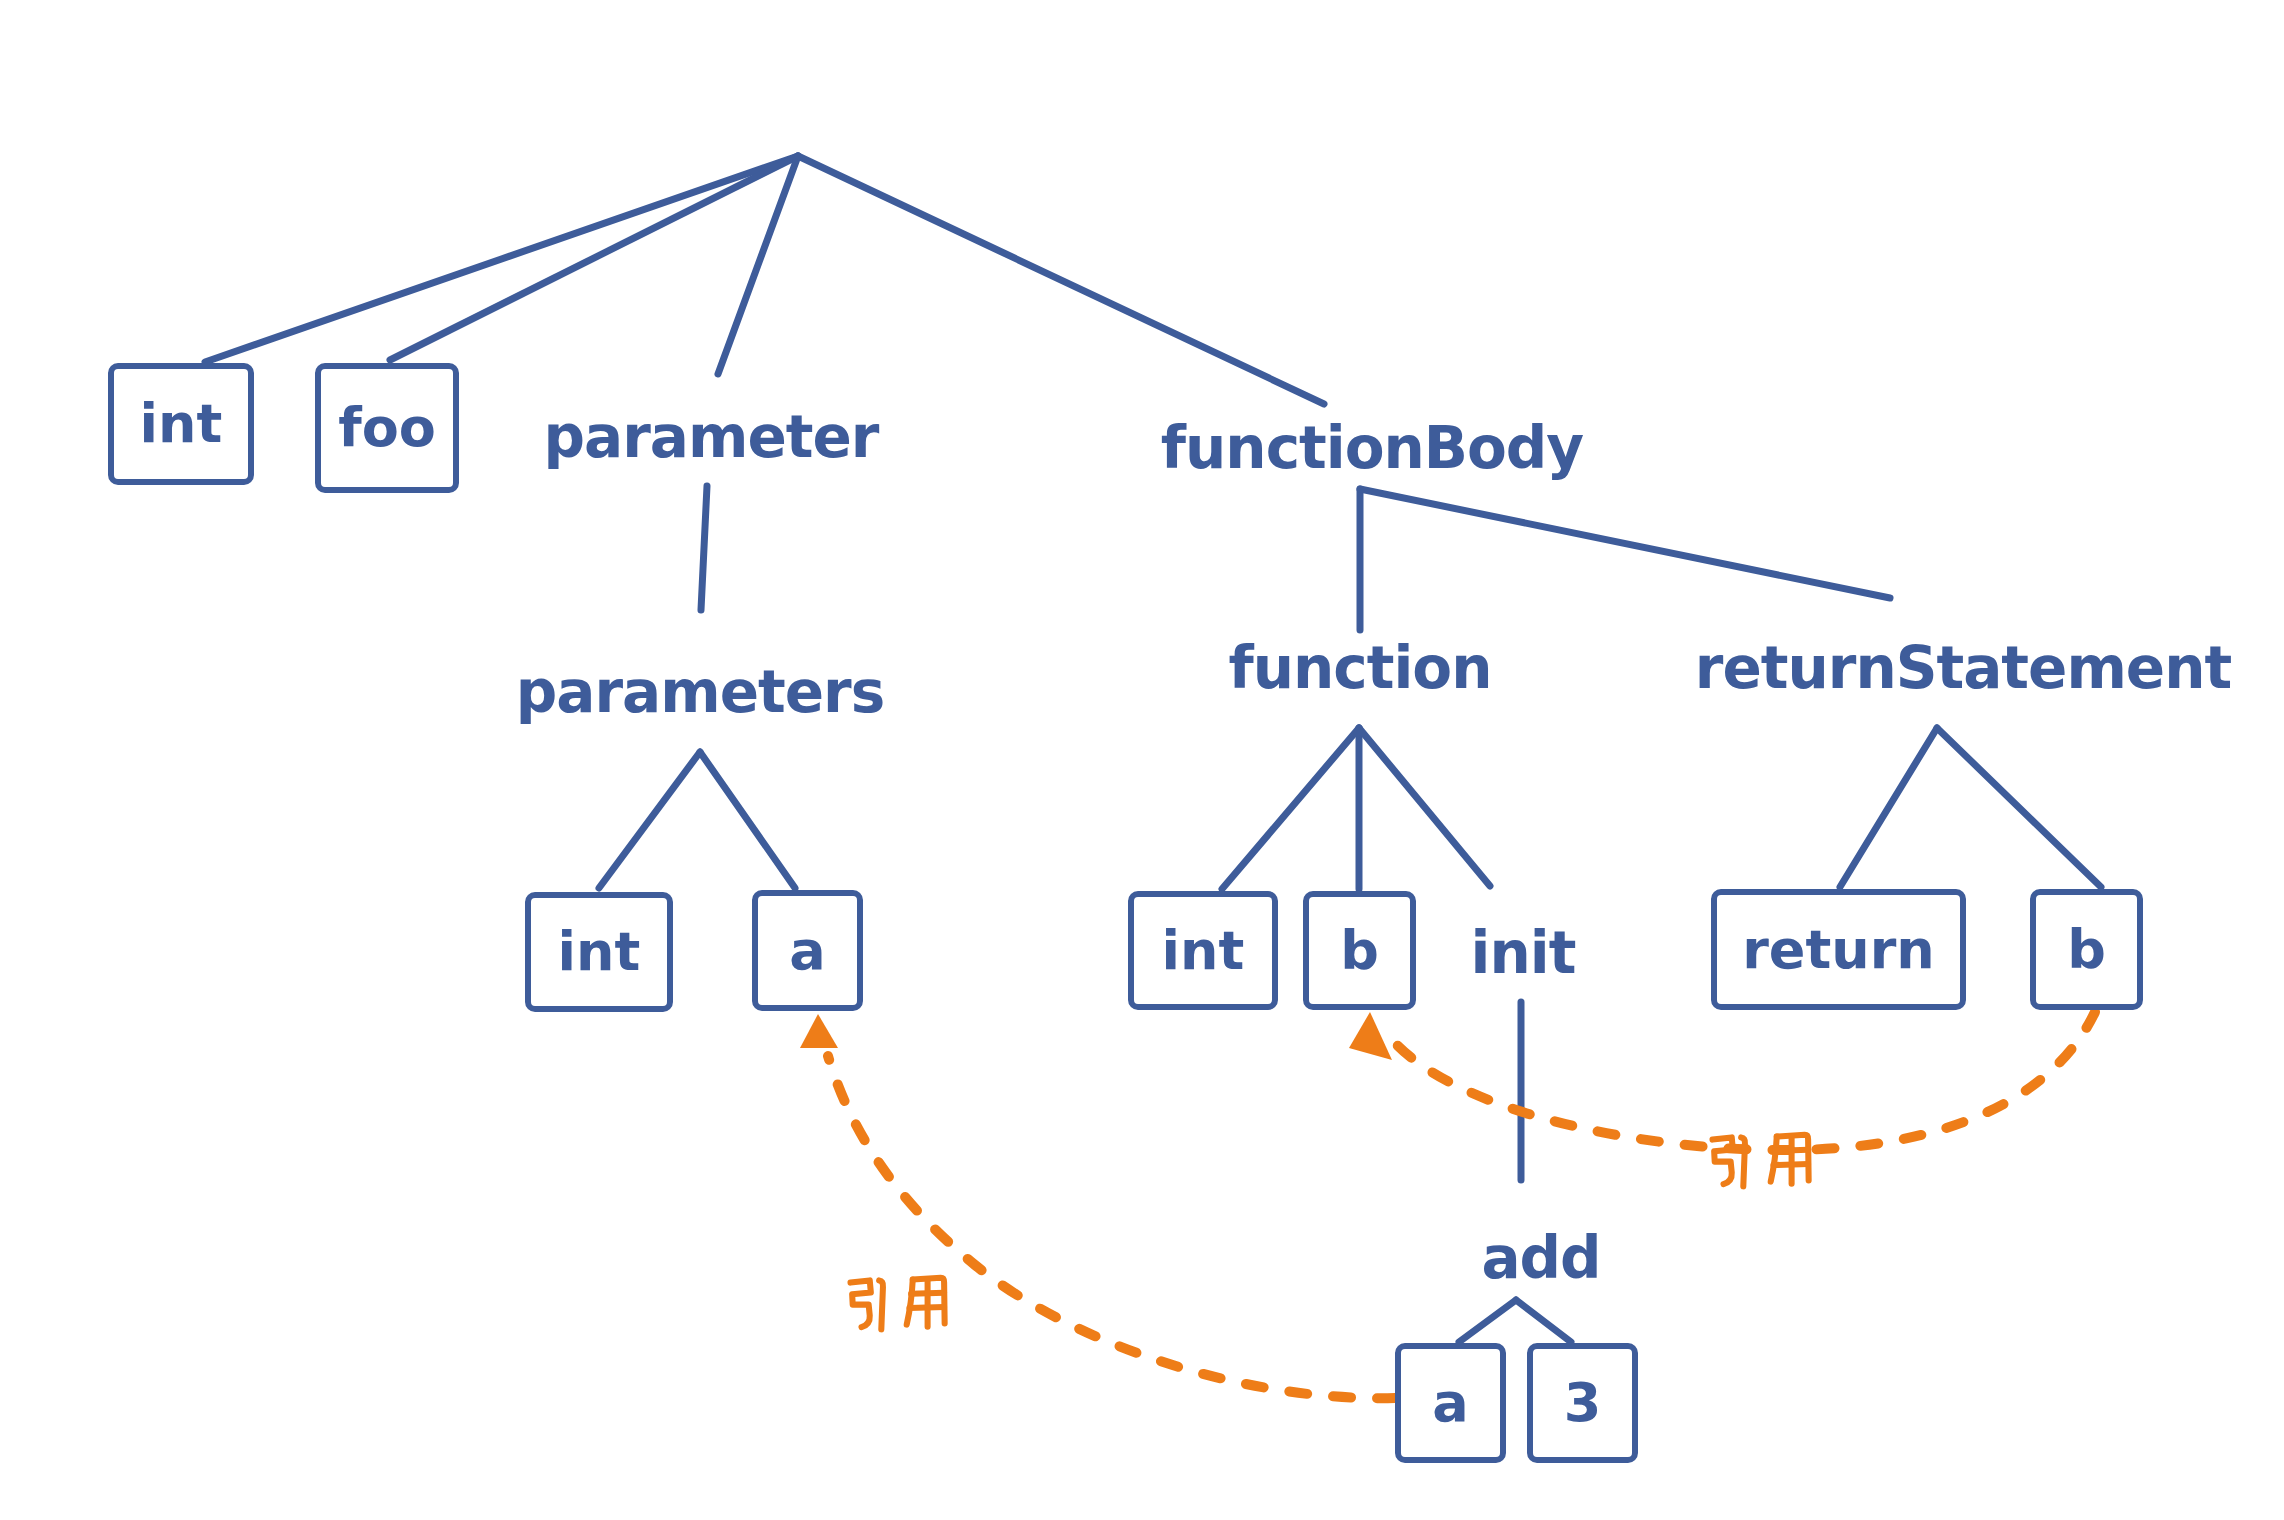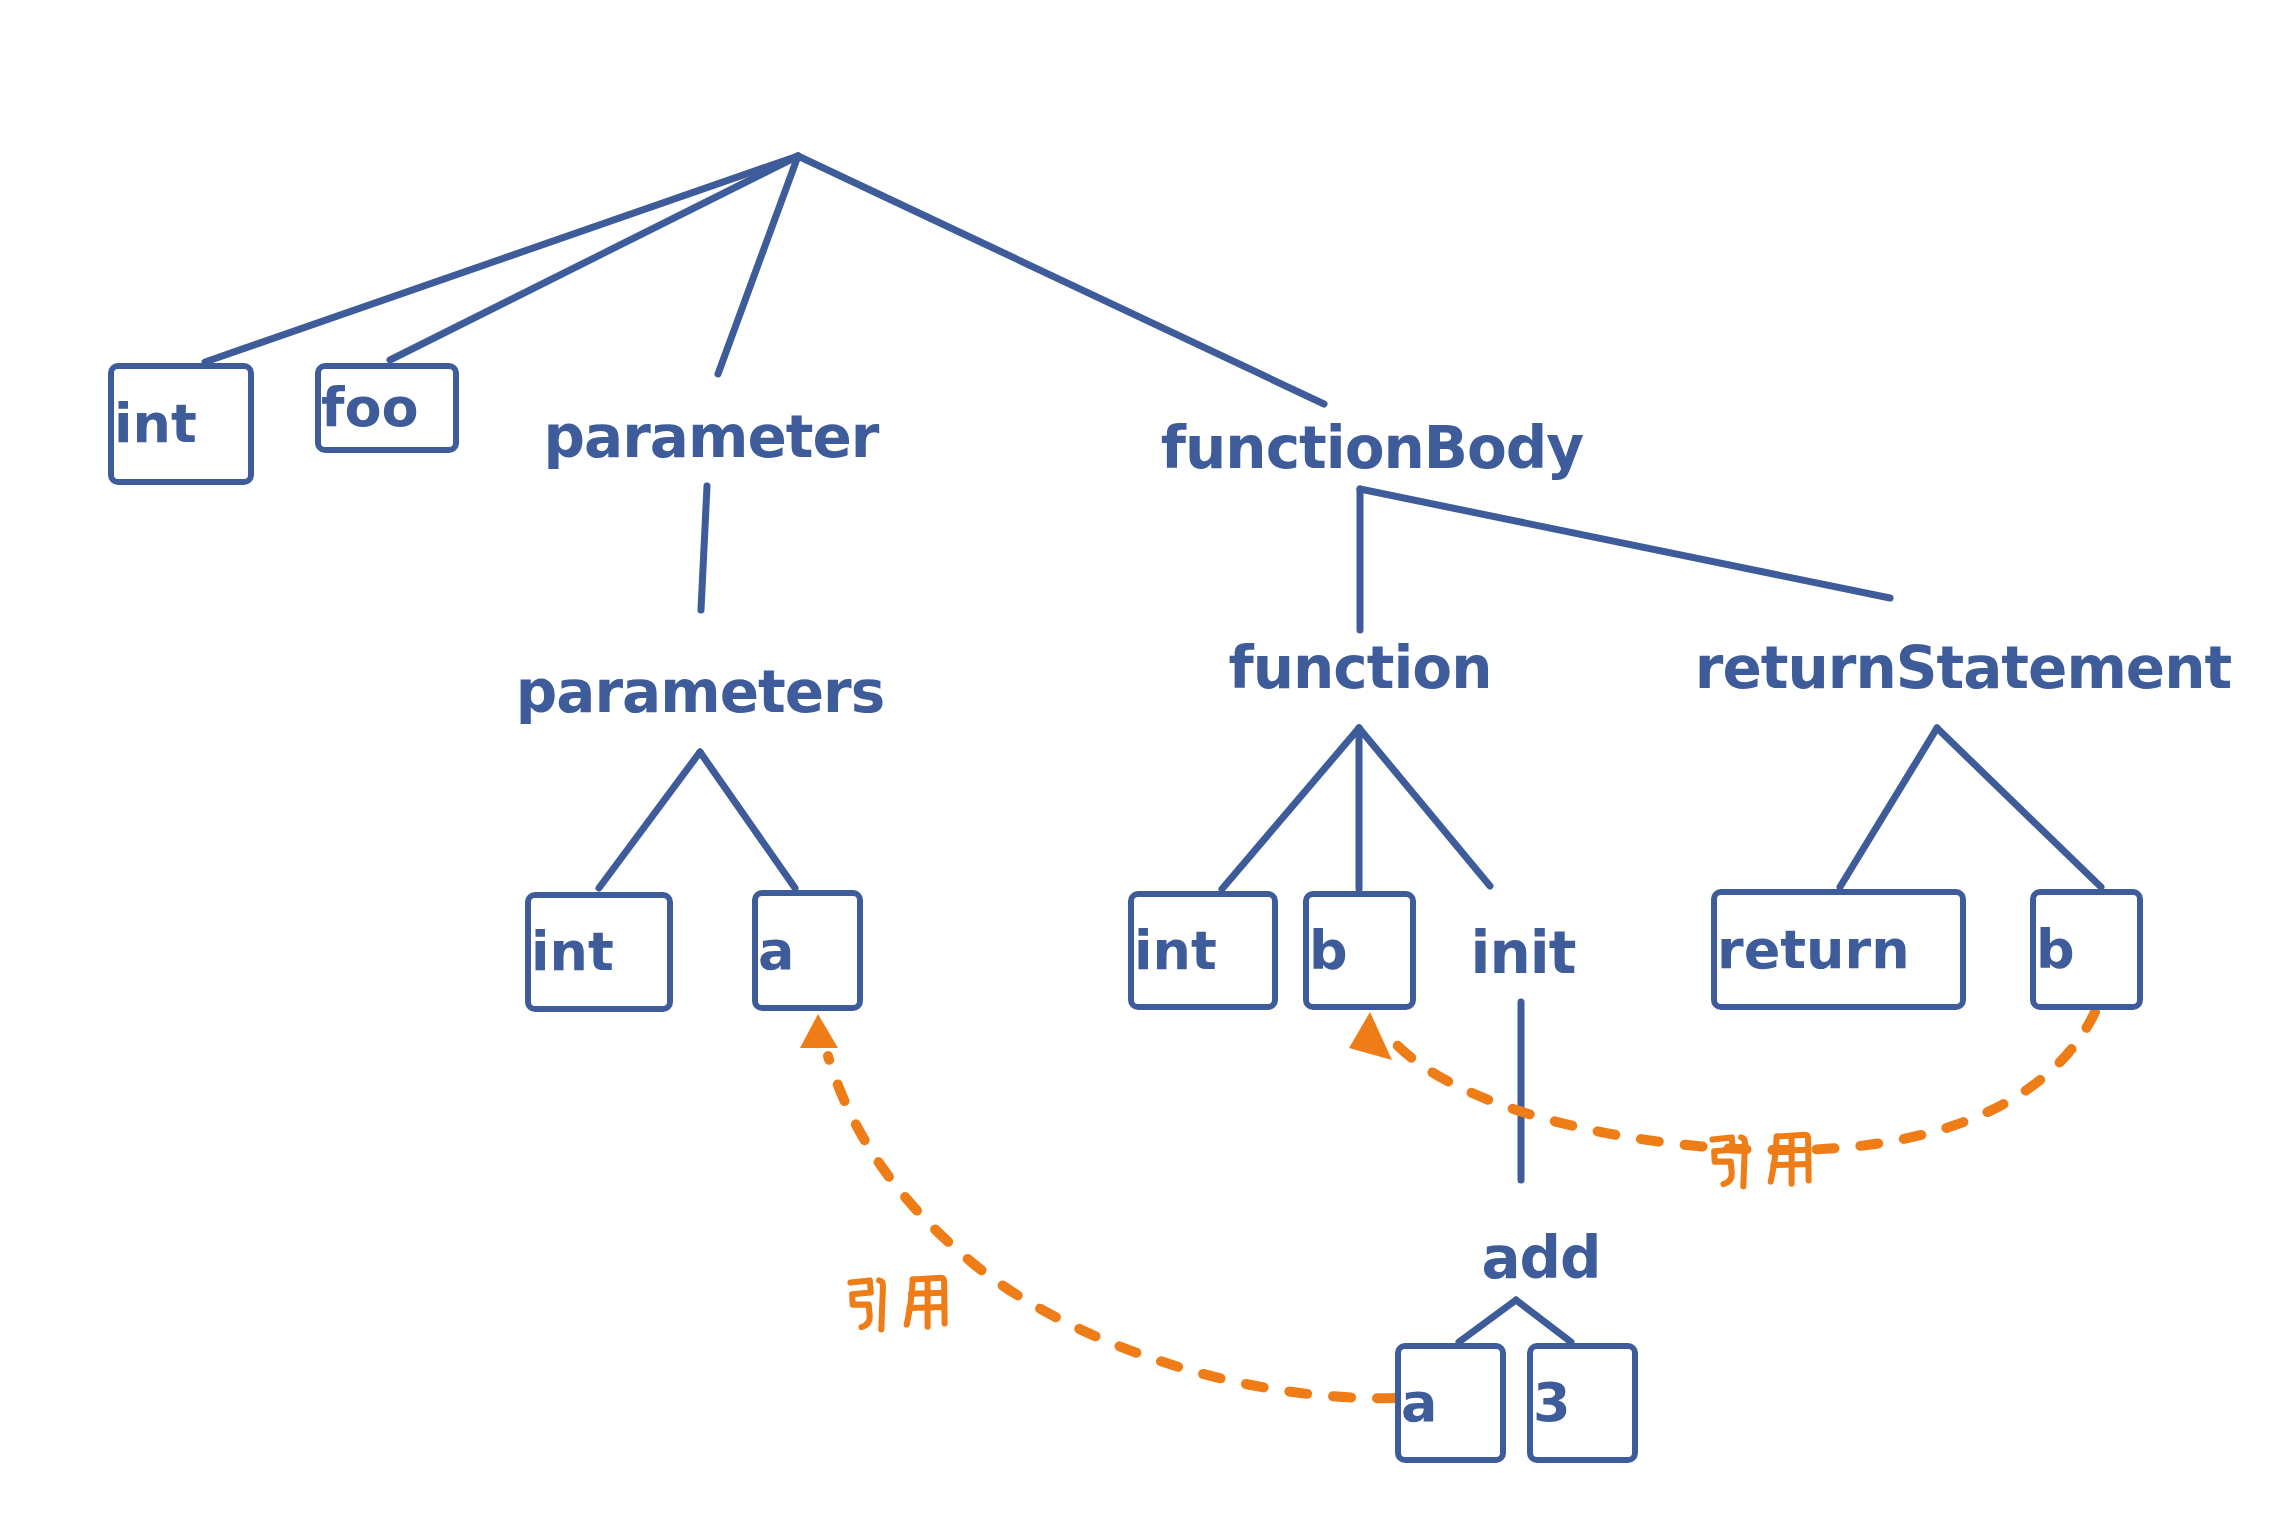"int" .bnode { justify-content: none -> center }
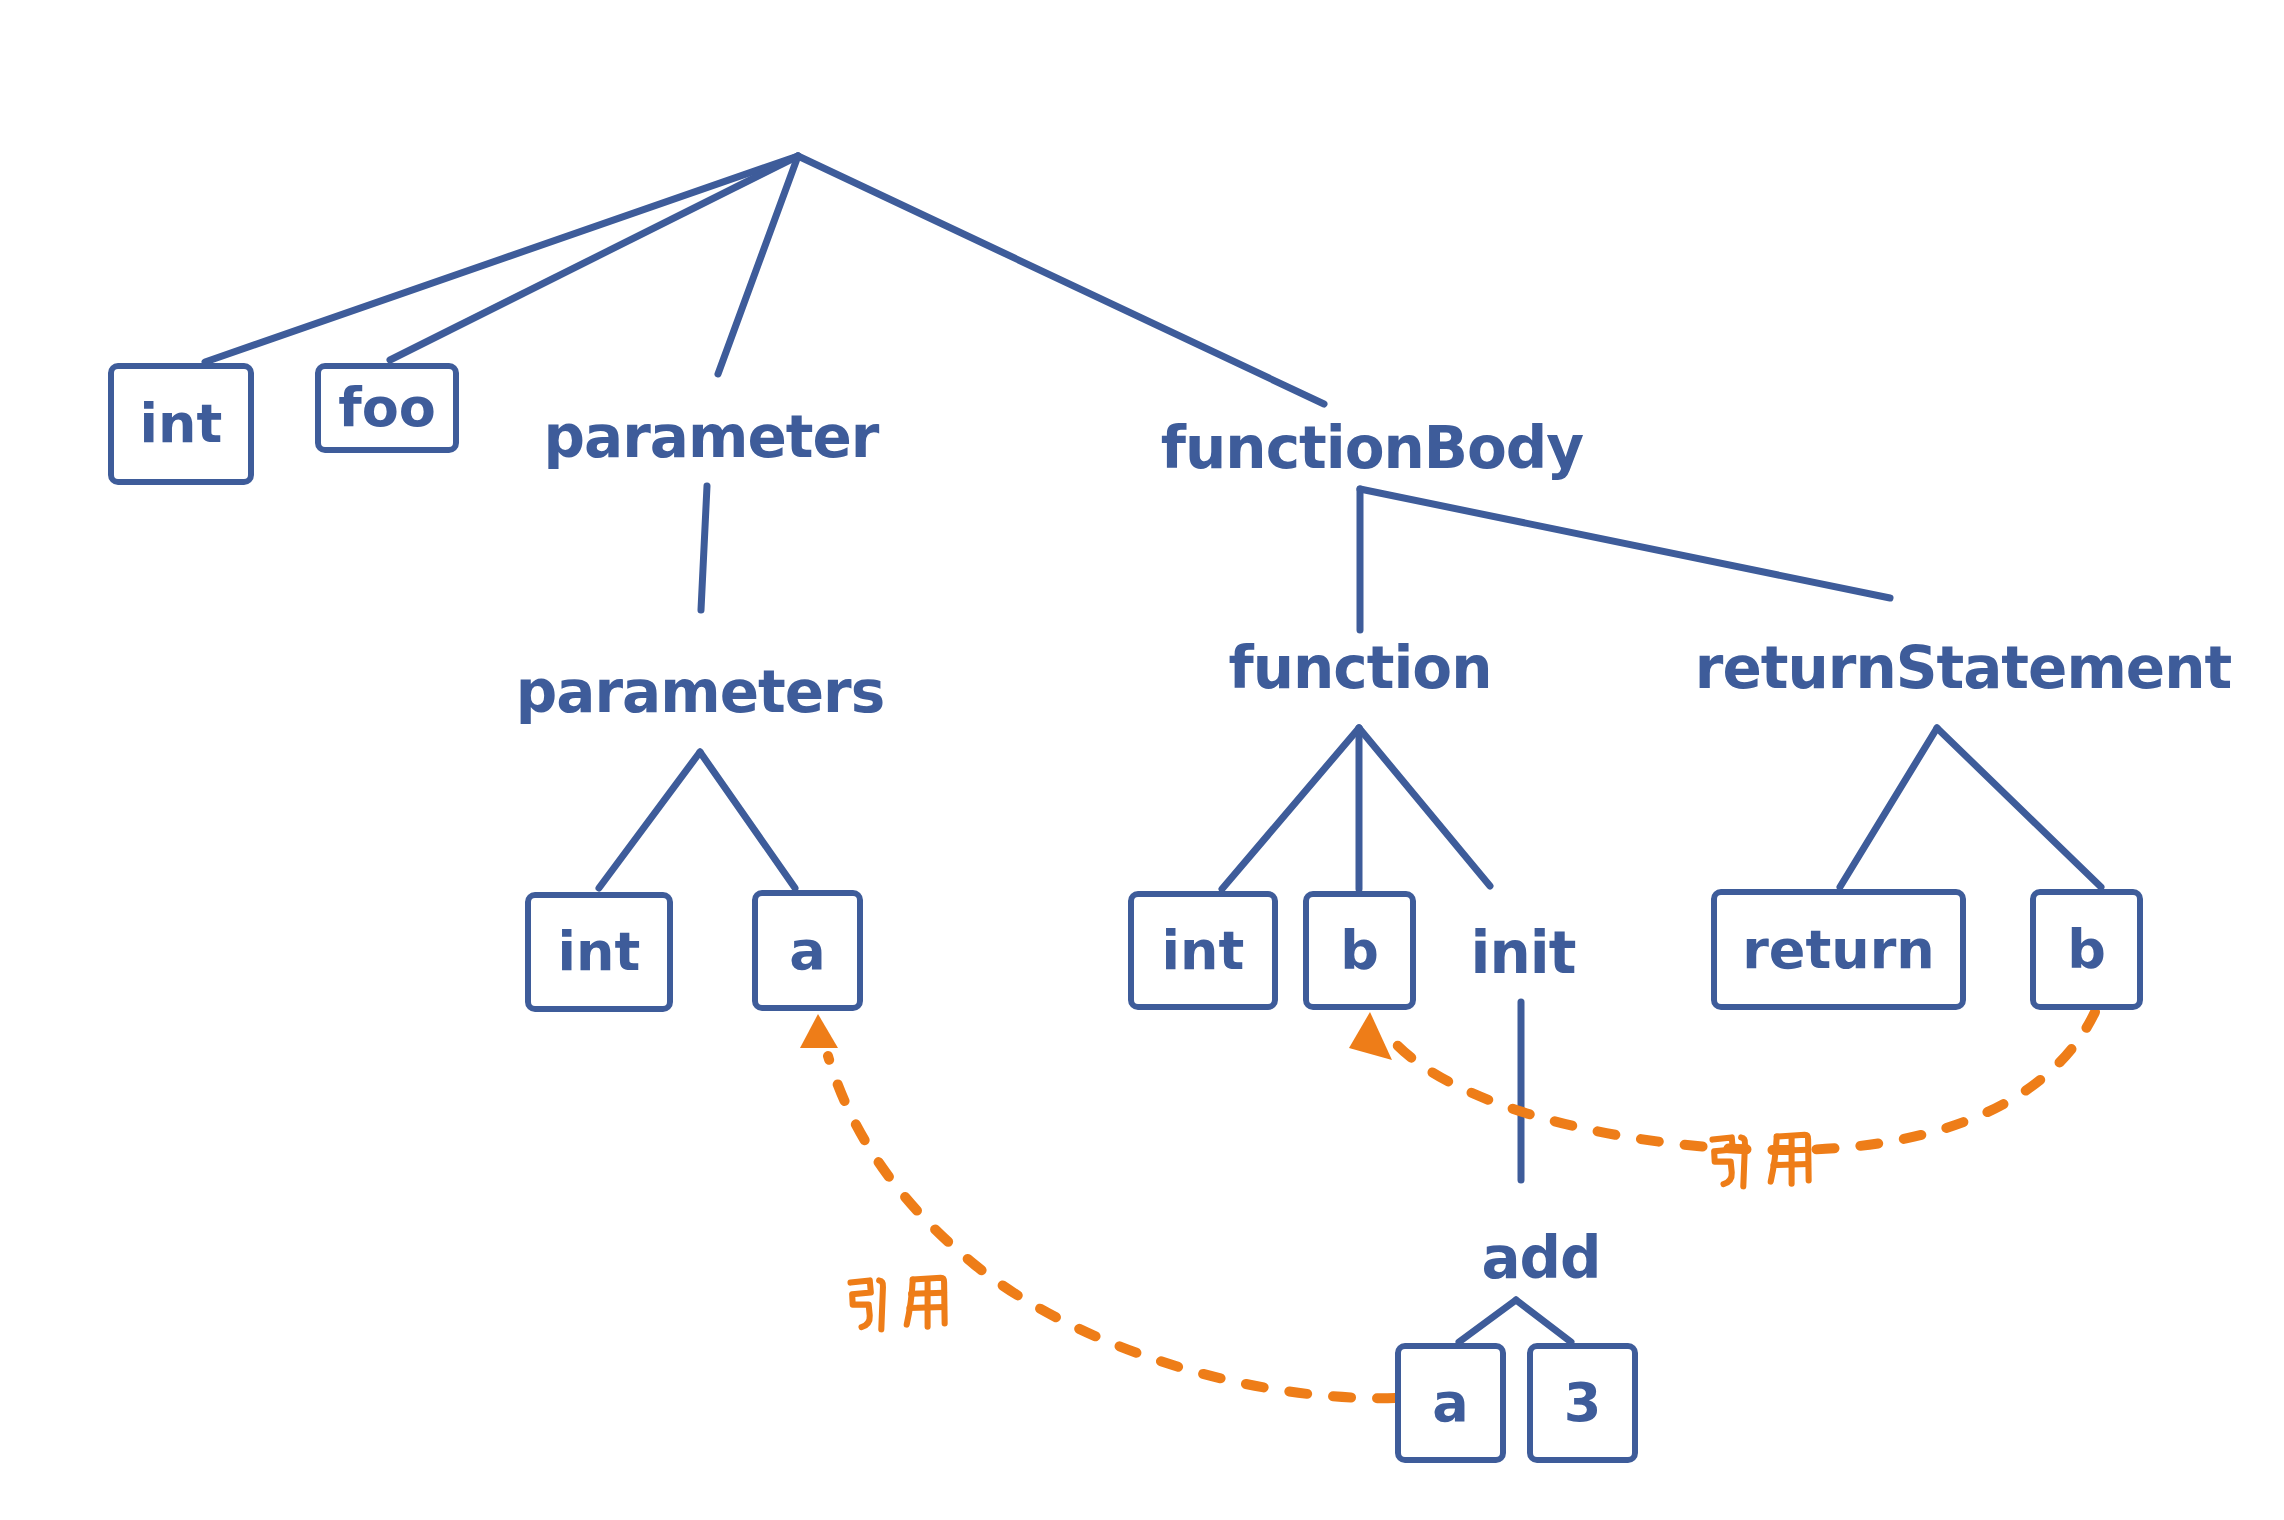"foo" div.bnode { height: 90px -> 130px }
